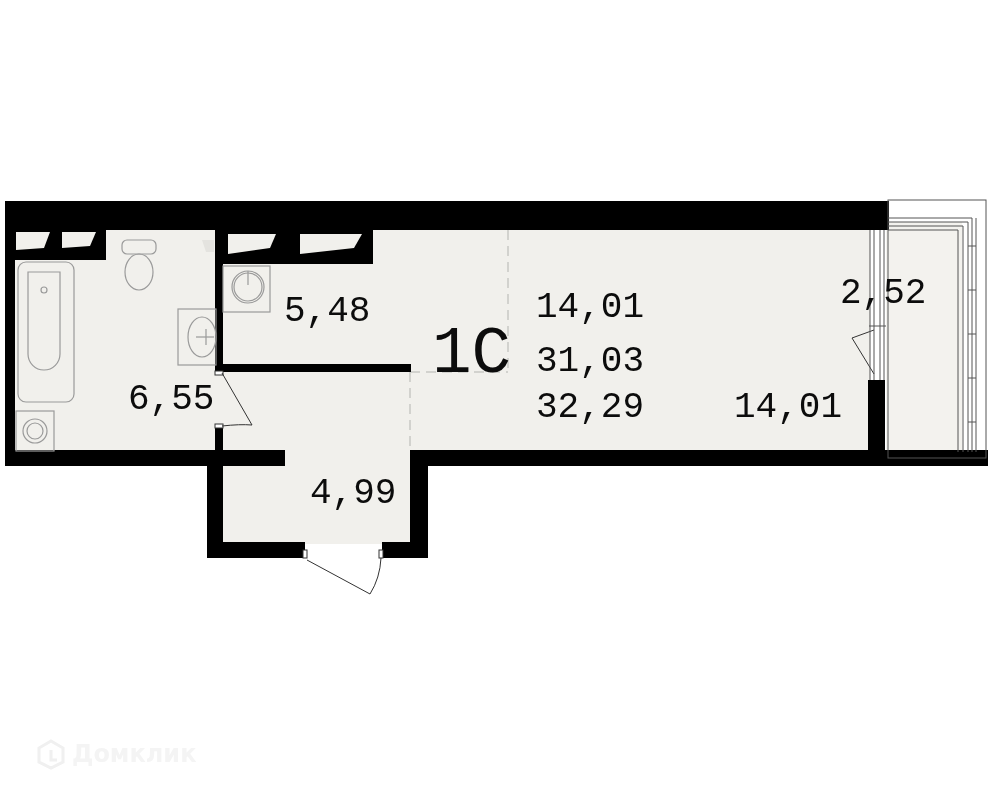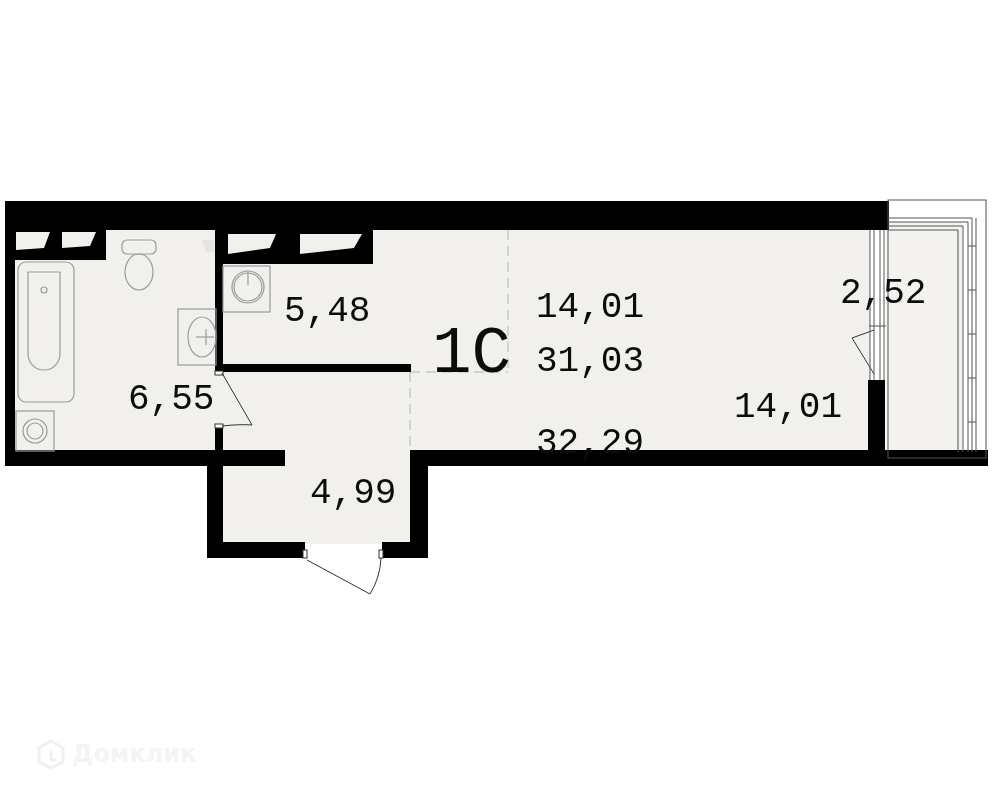"32,29" div.lbl { margin-top: 36px -> none }
